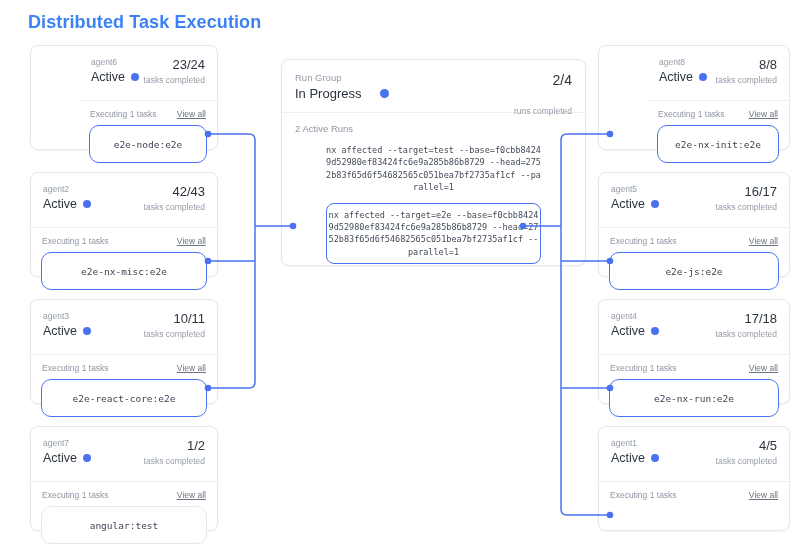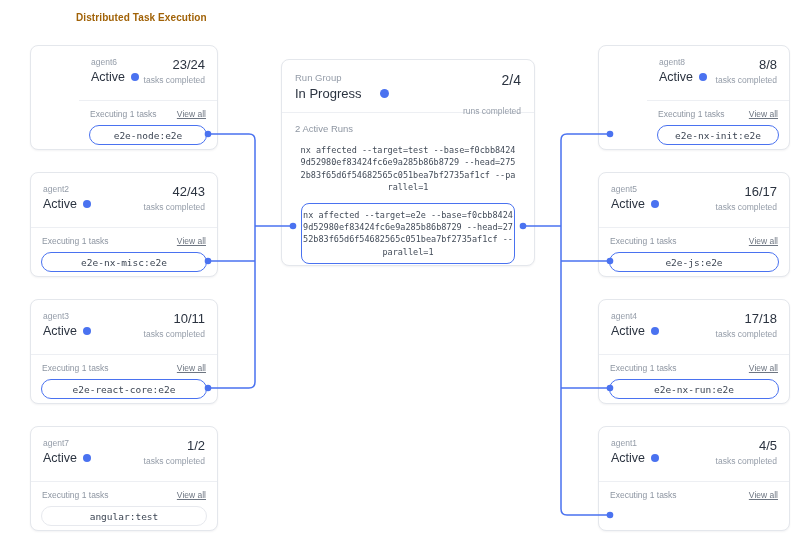"Distributed Task Execution" .page-title { color: #a16207 -> #3b82f6; font-size: 10px -> 18px; margin-left: 48px -> none }
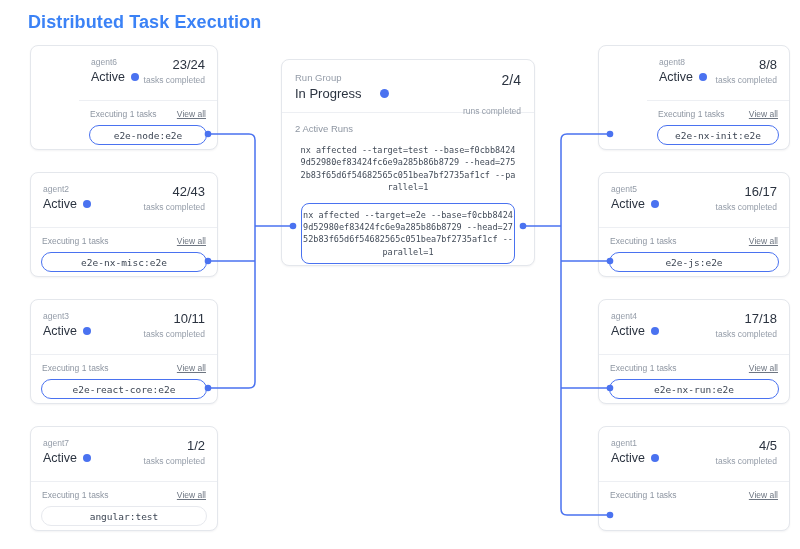"Run Group" .center-card { width: 254px -> 305px }
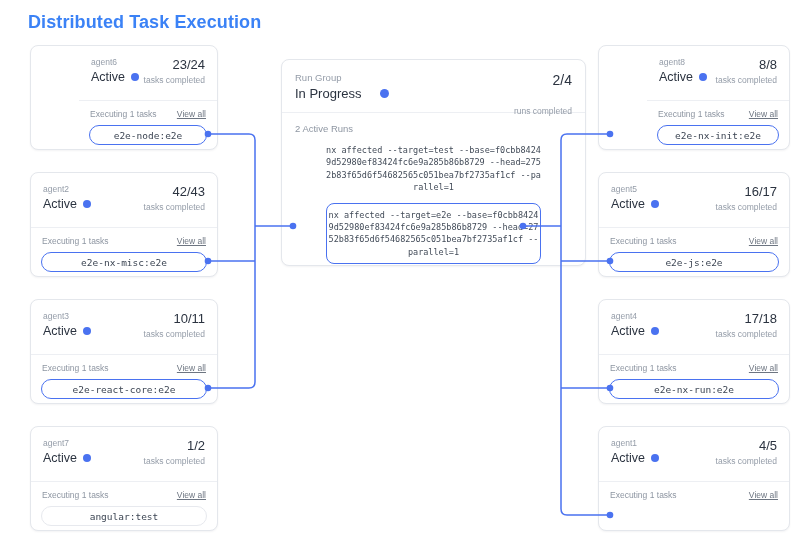"e2e-node:e2e" .task-box { height: 20px -> 38px }
